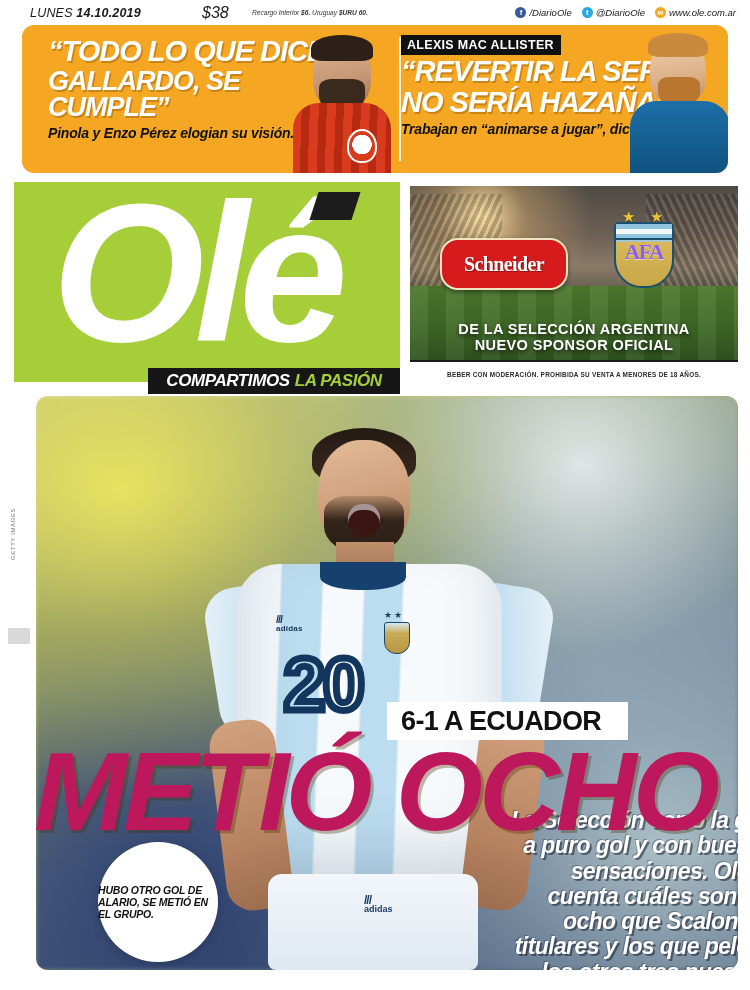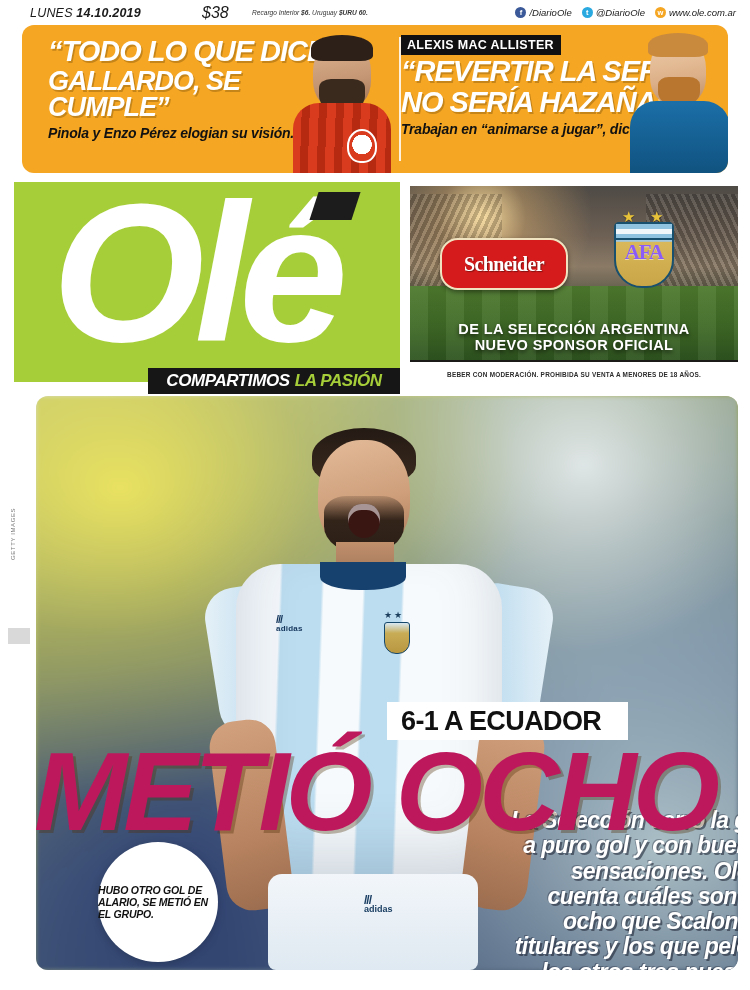"20" div.p-number { html: none -> <div>20</div> }
